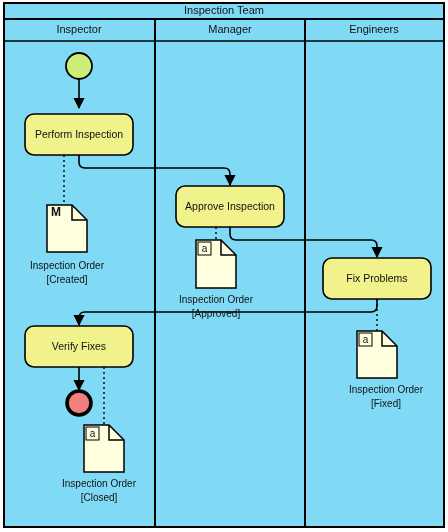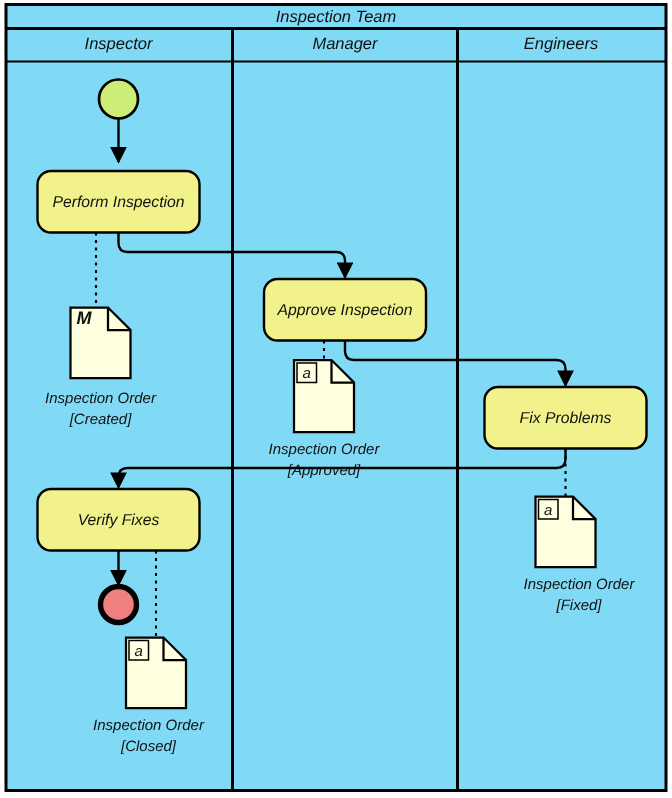"Inspection Team" #stage { font-style: italic -> none }
